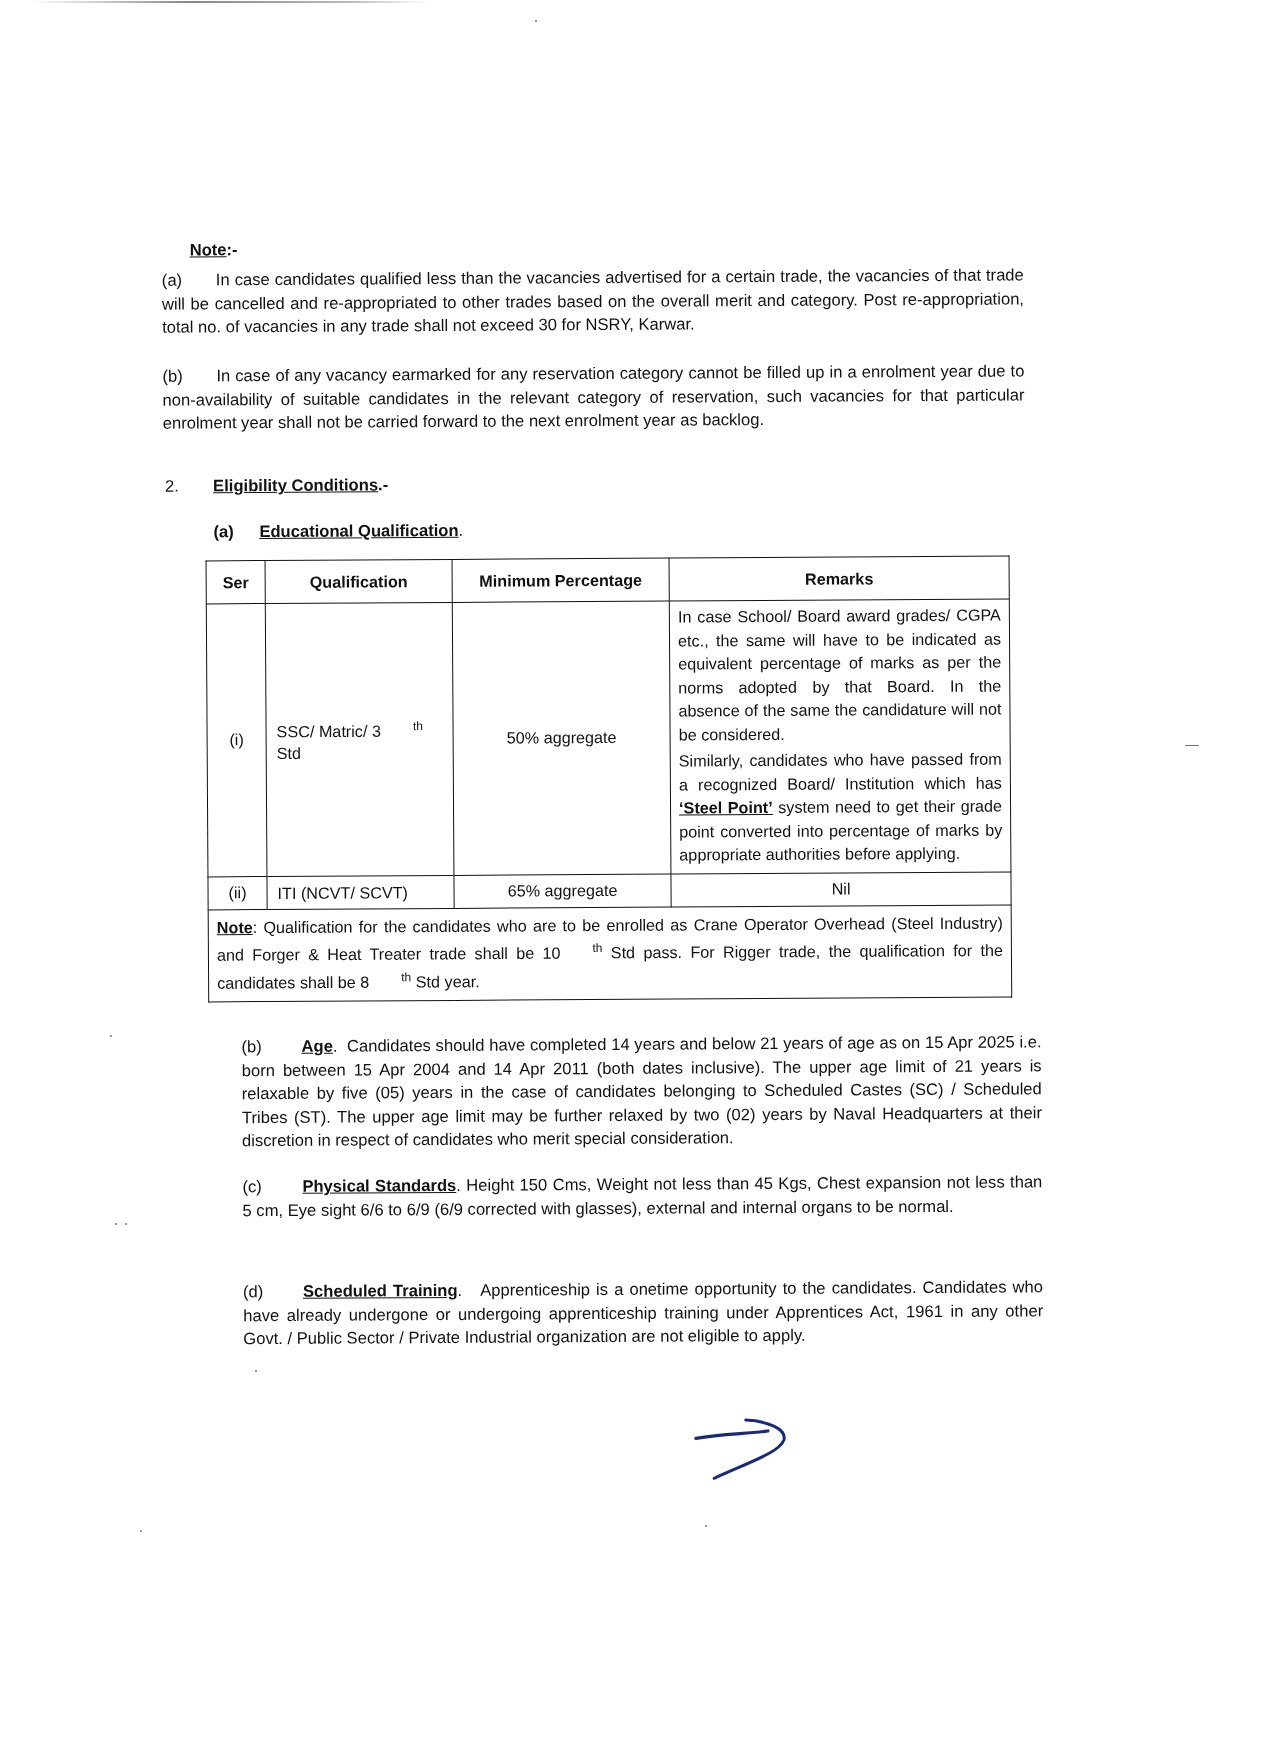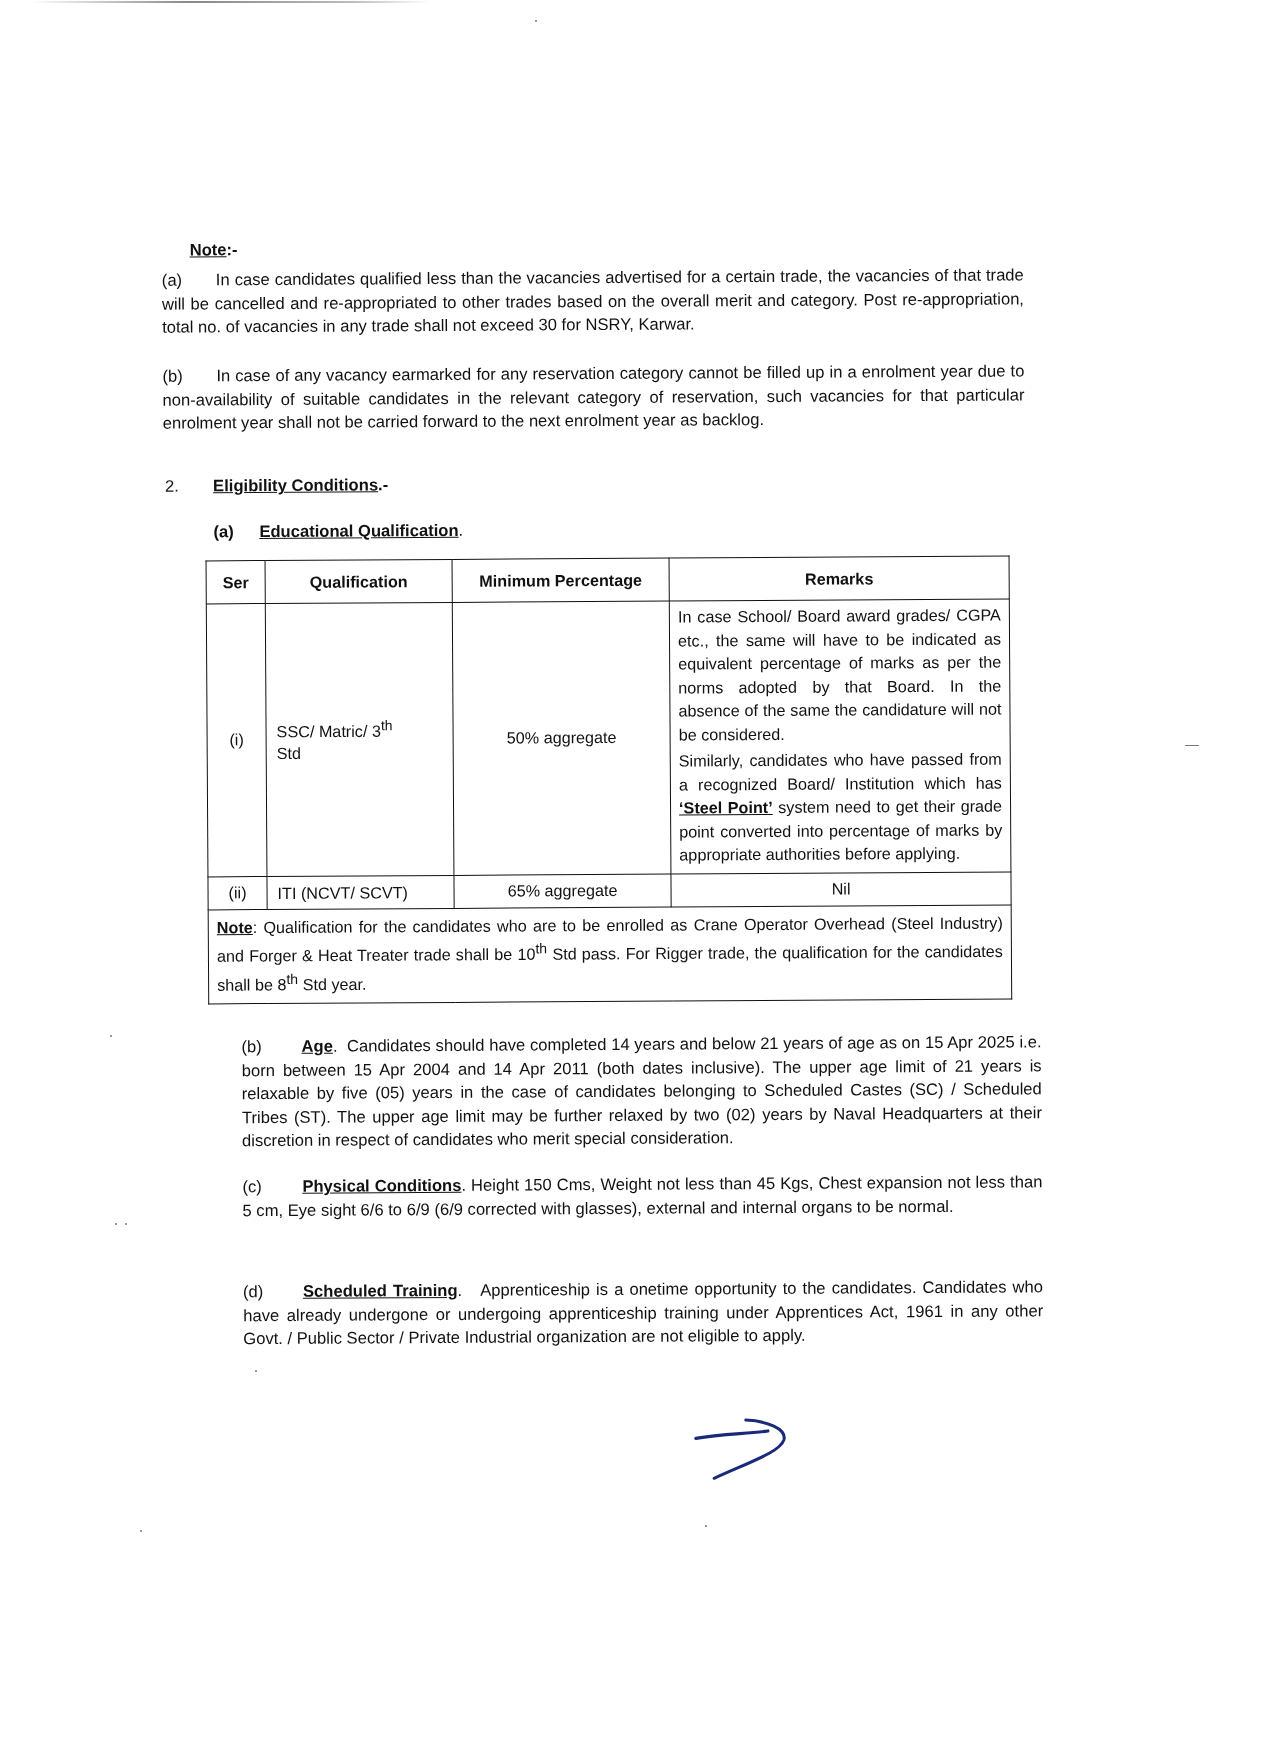"th" sup { font-size: 14px -> 12px; margin-left: none -> 32px }
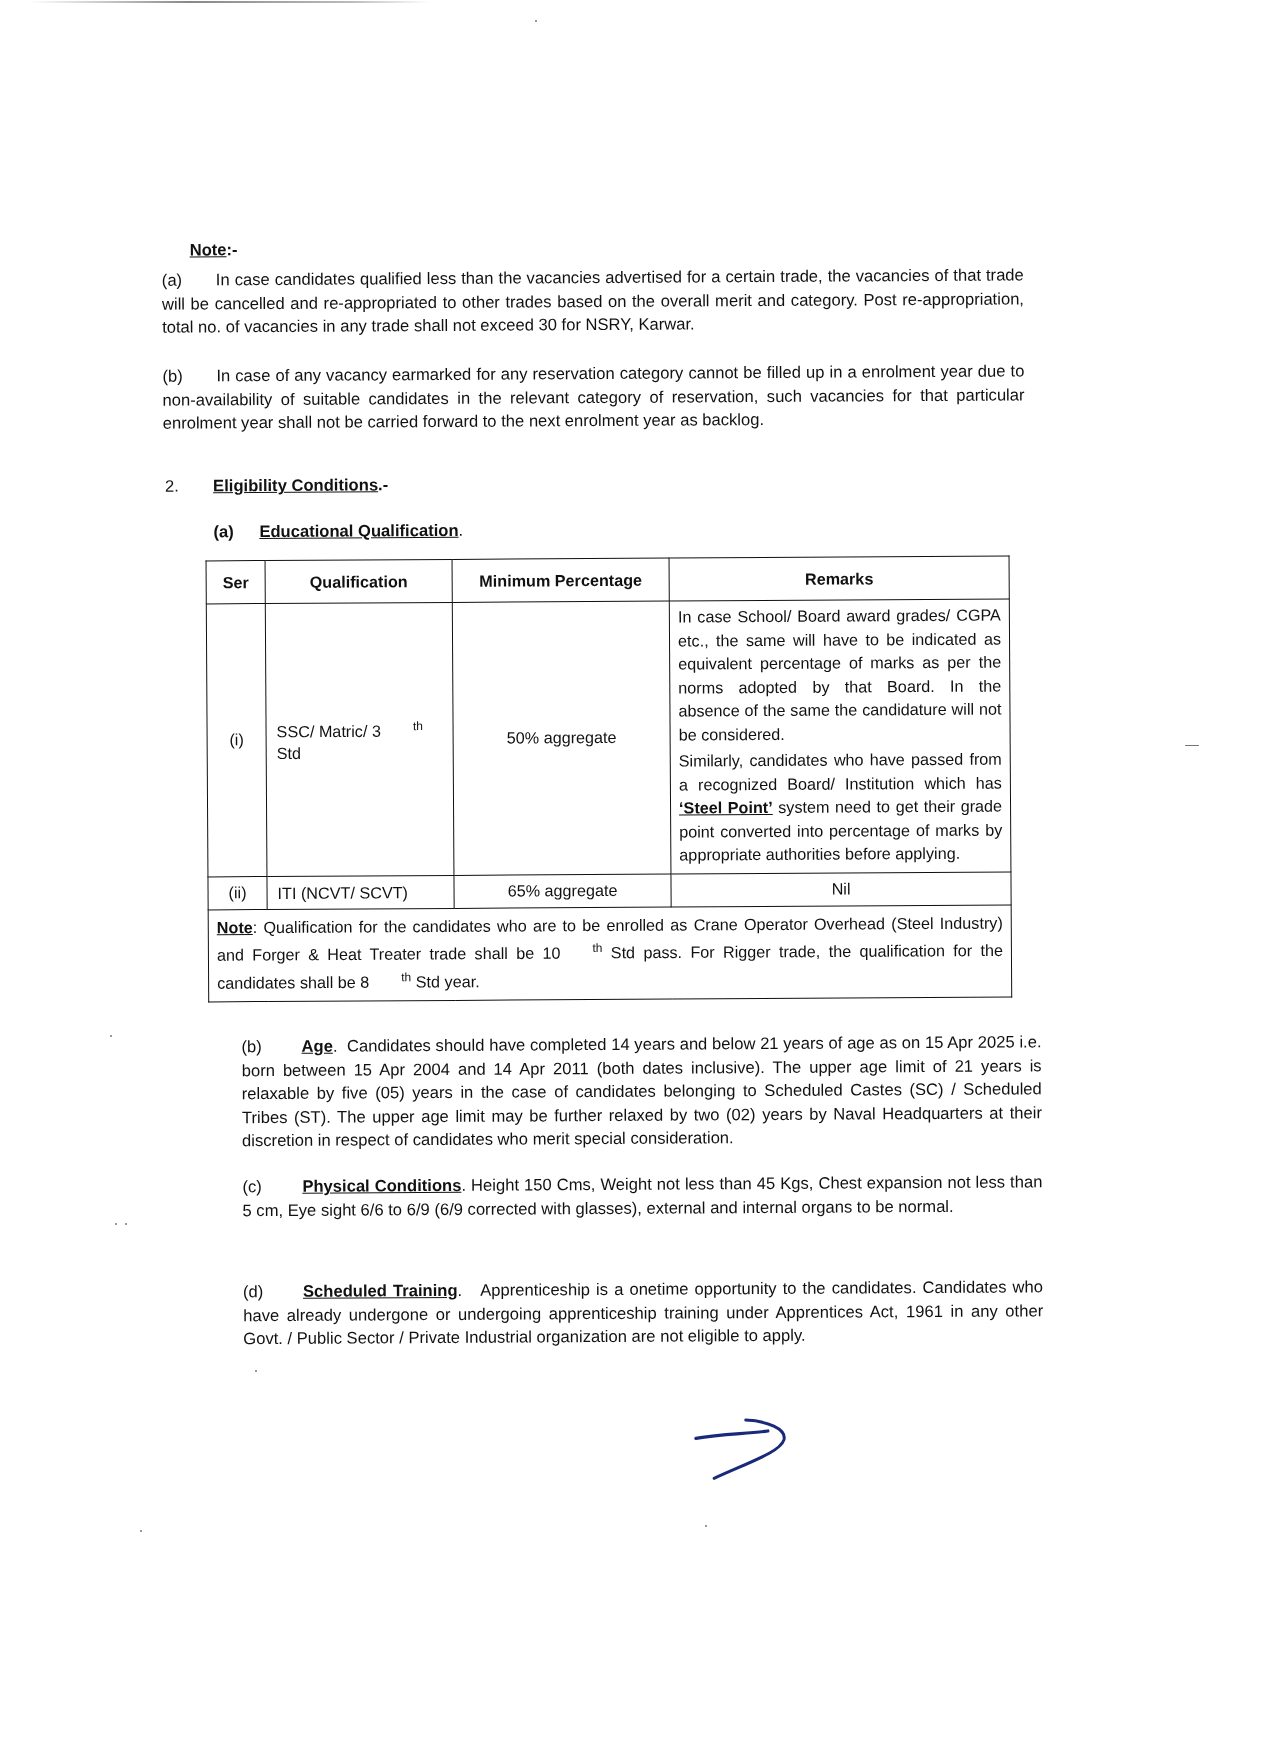"Physical Conditions" span.u { text: Conditions -> Standards }
